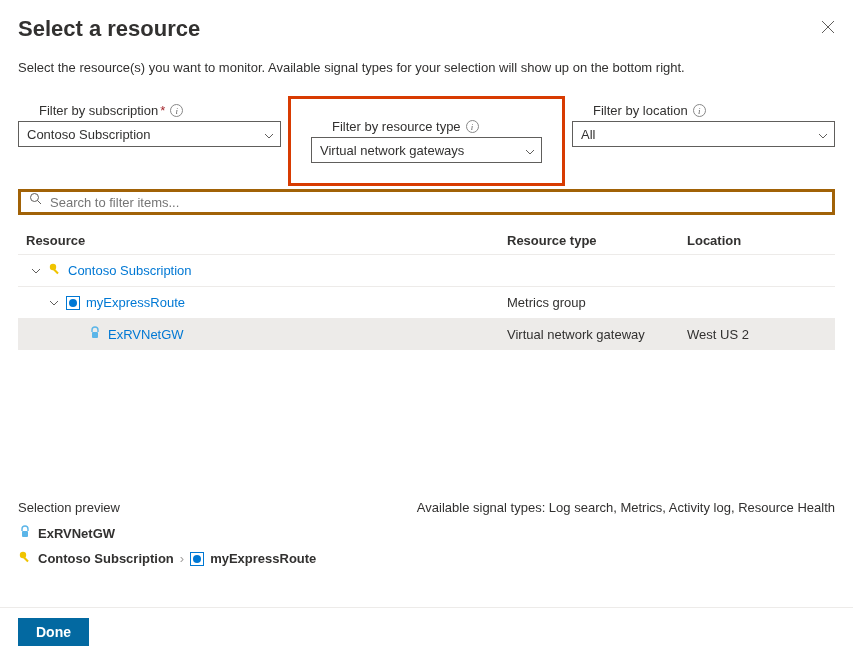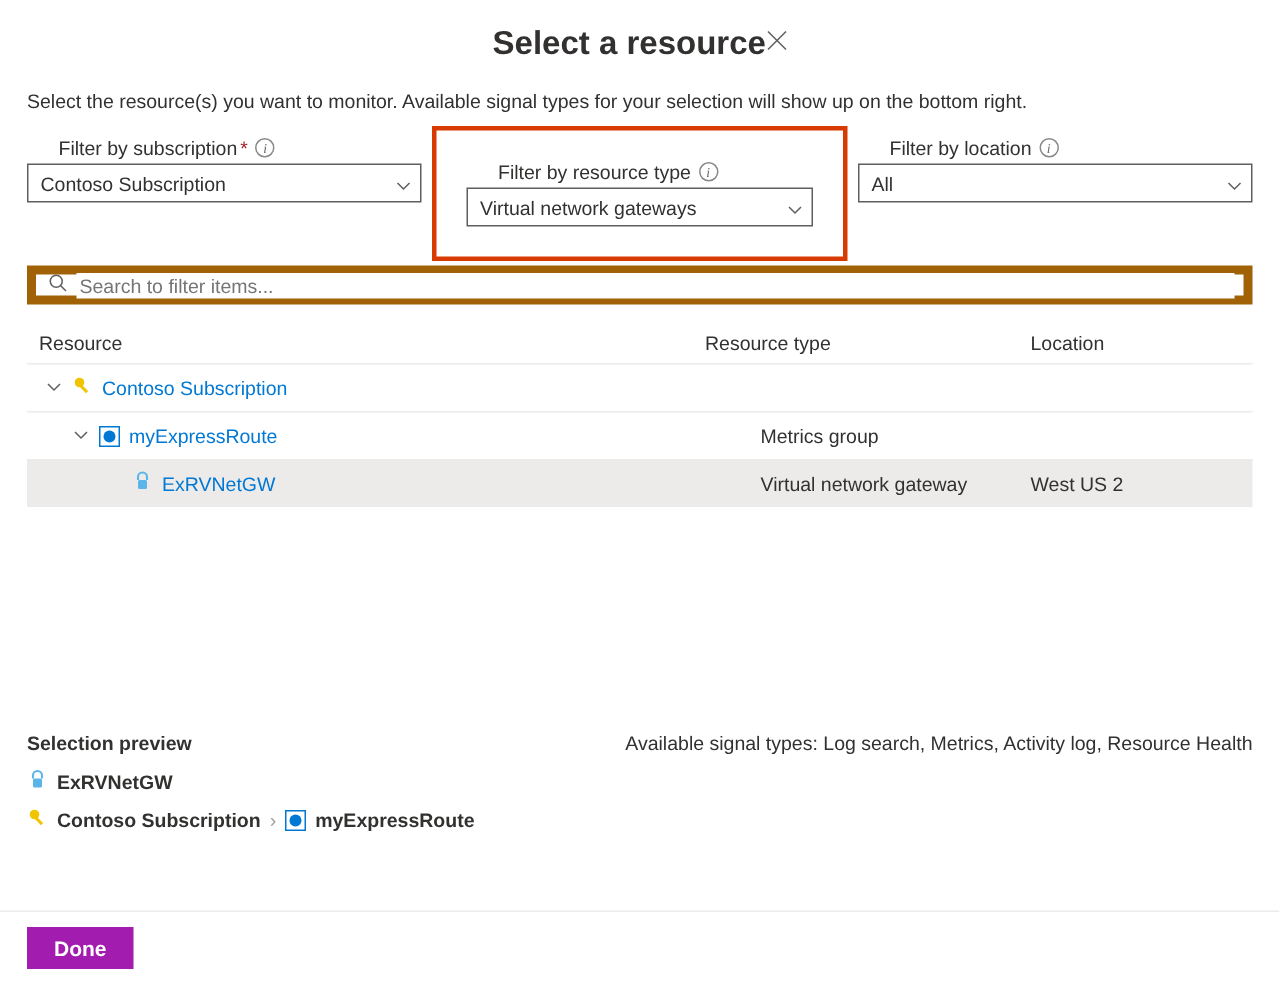"Select a resource" .header { justify-content: center -> space-between }
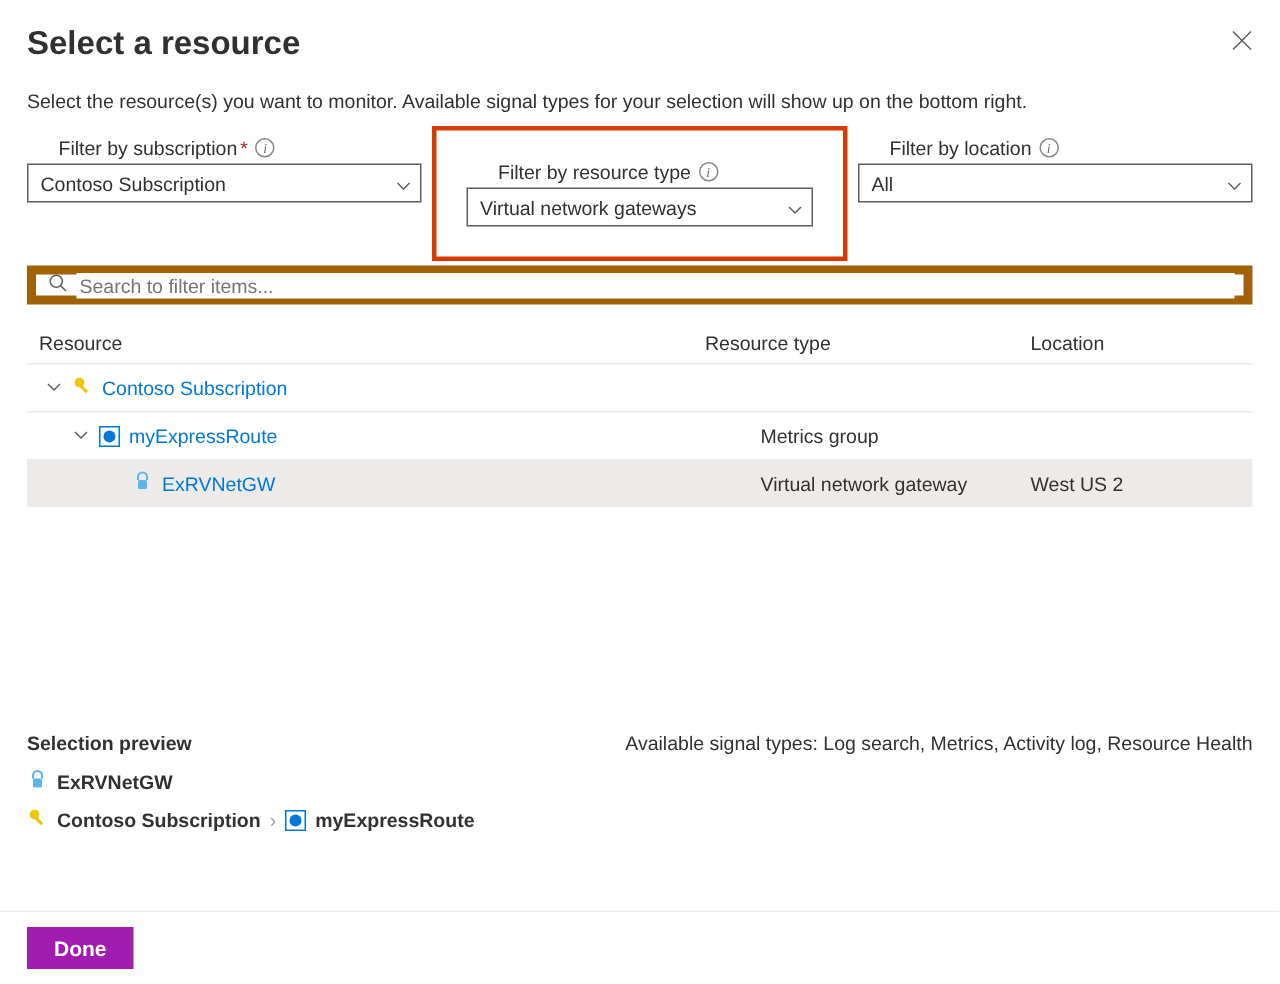"Select the resource(s) you want" .description { margin-bottom: 16px -> 28px }
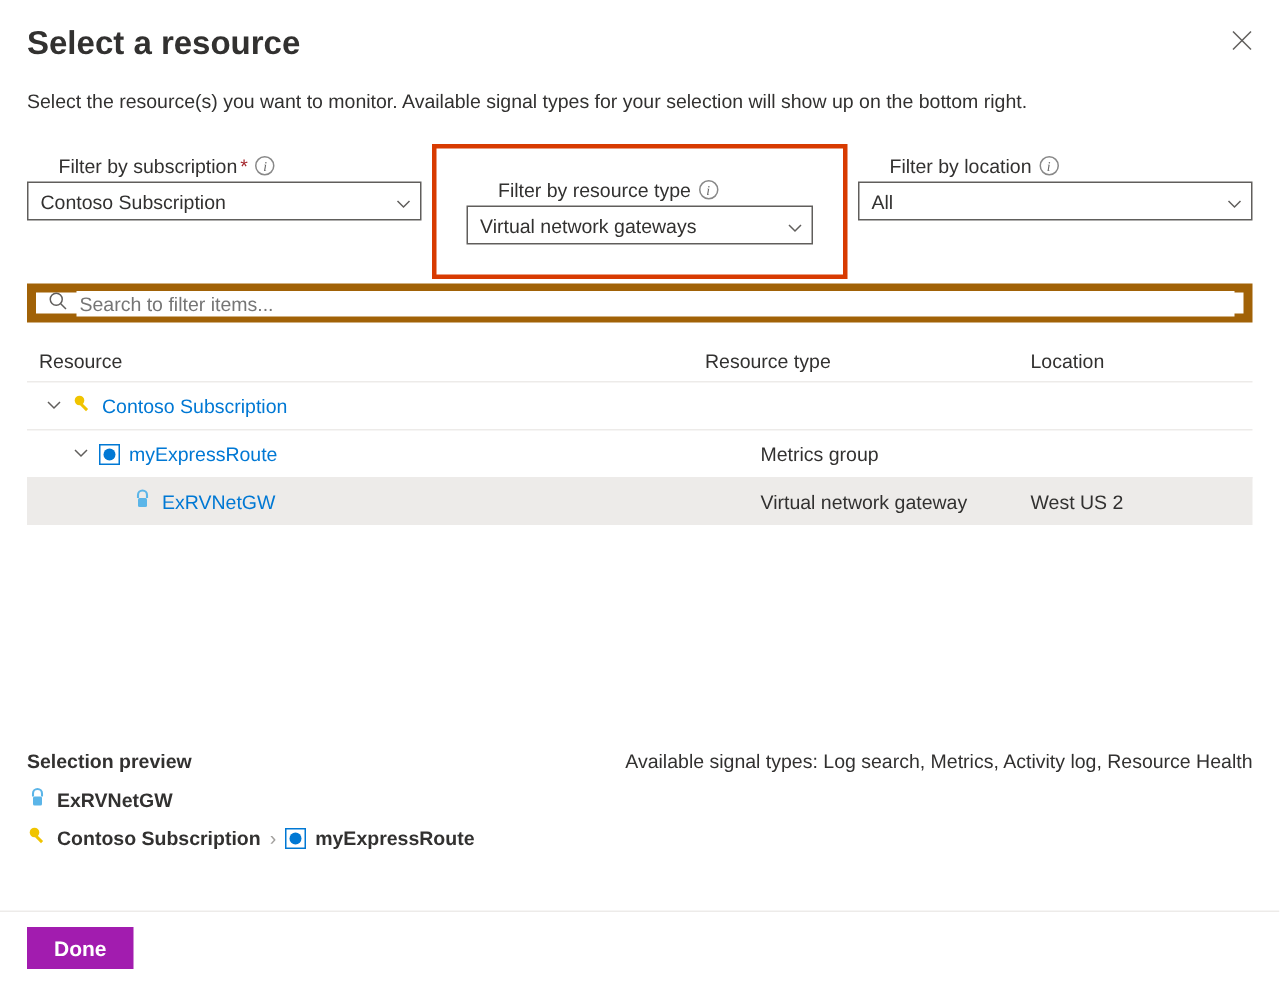"Search to filter items..." .search-box { align-items: center -> none; border: 6px solid #a16207 -> 3px solid #a16207 }
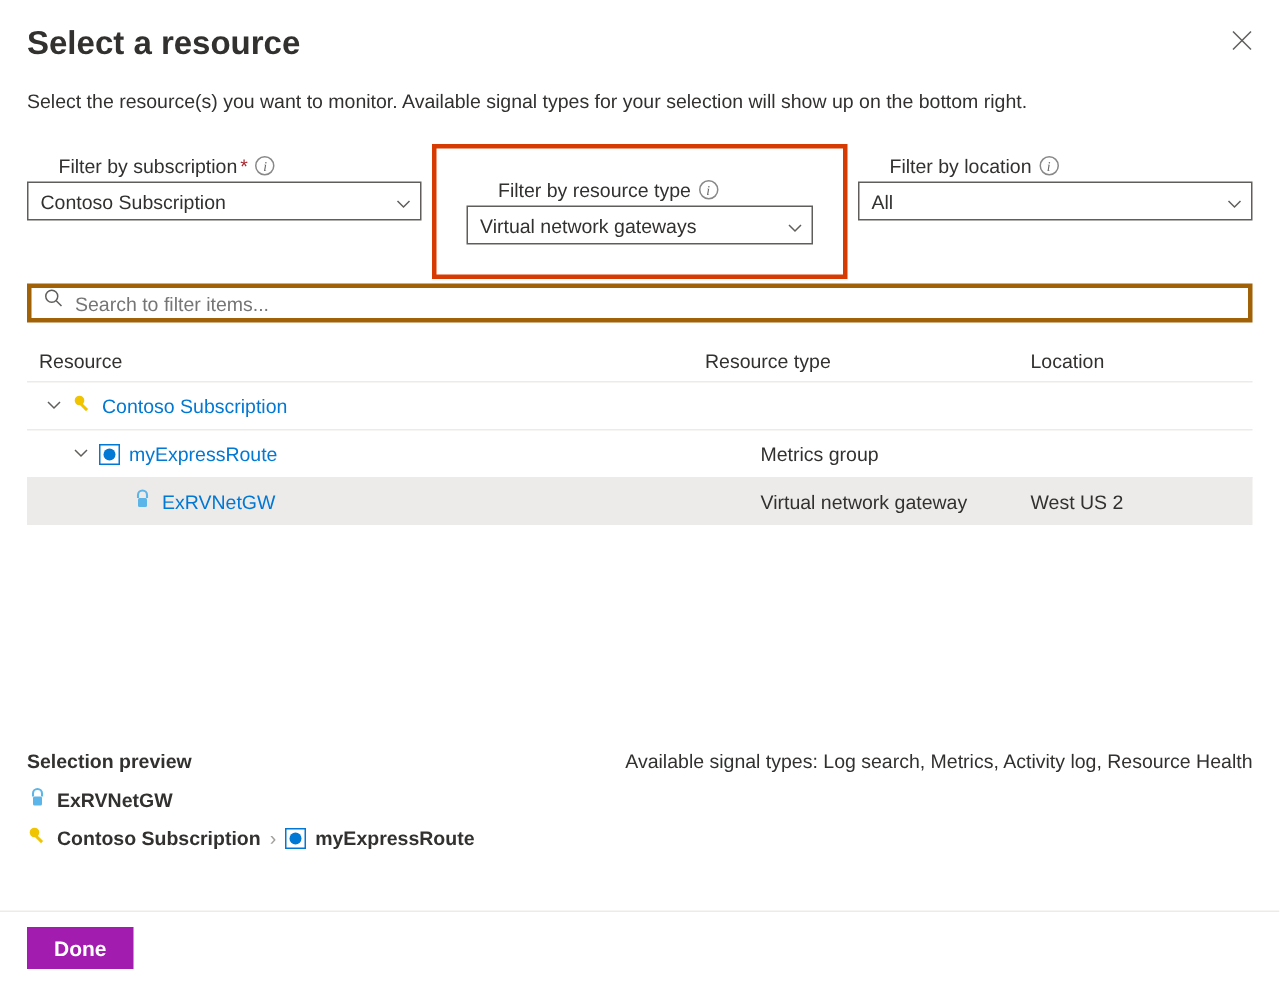"Resource" .table-head { font-weight: 400 -> 700; gap: 37px -> none }
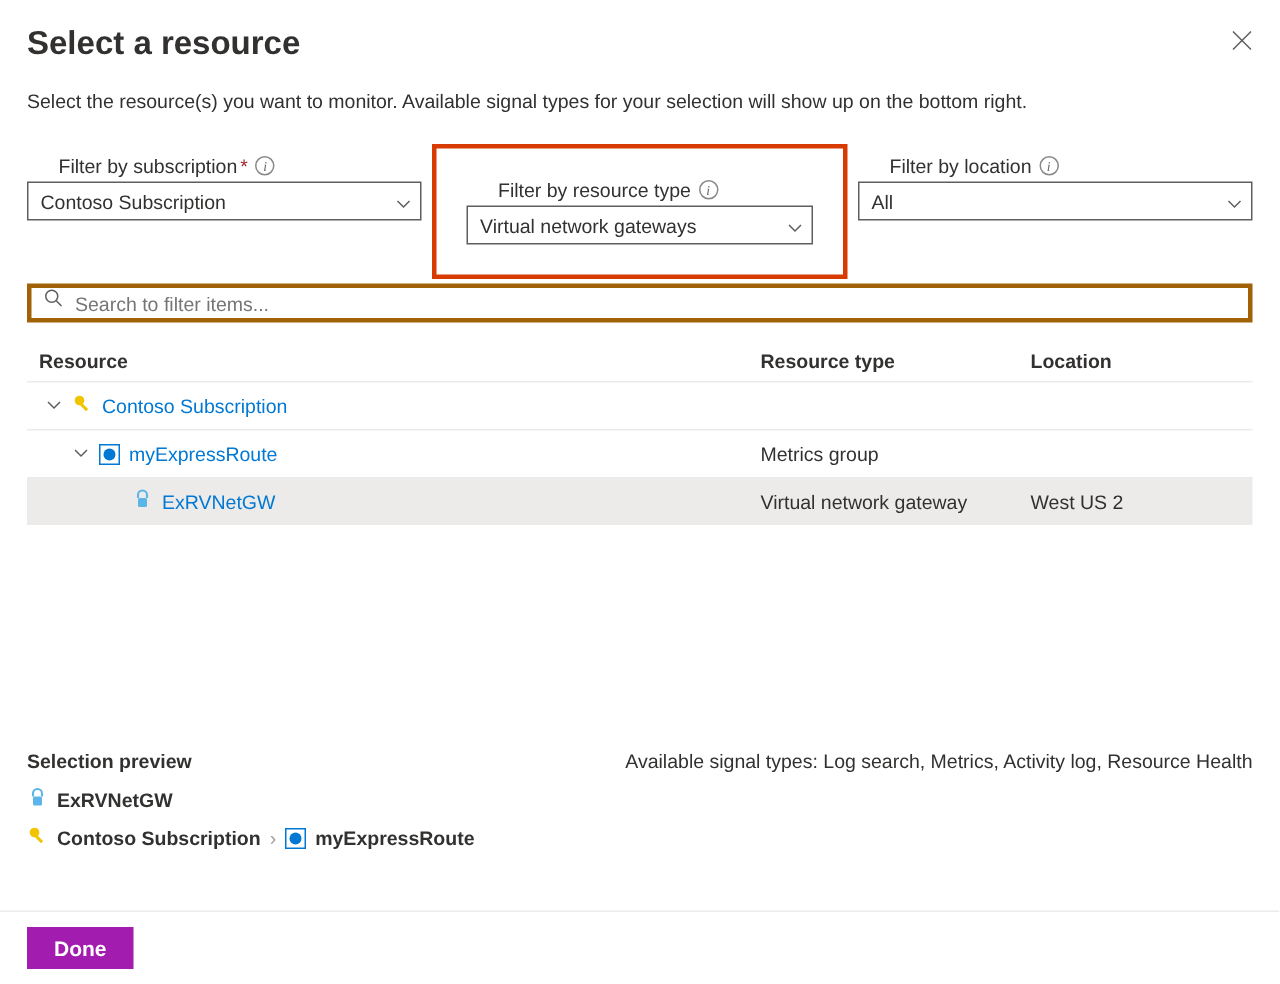"Selection preview" .preview-title { font-weight: bold -> none }
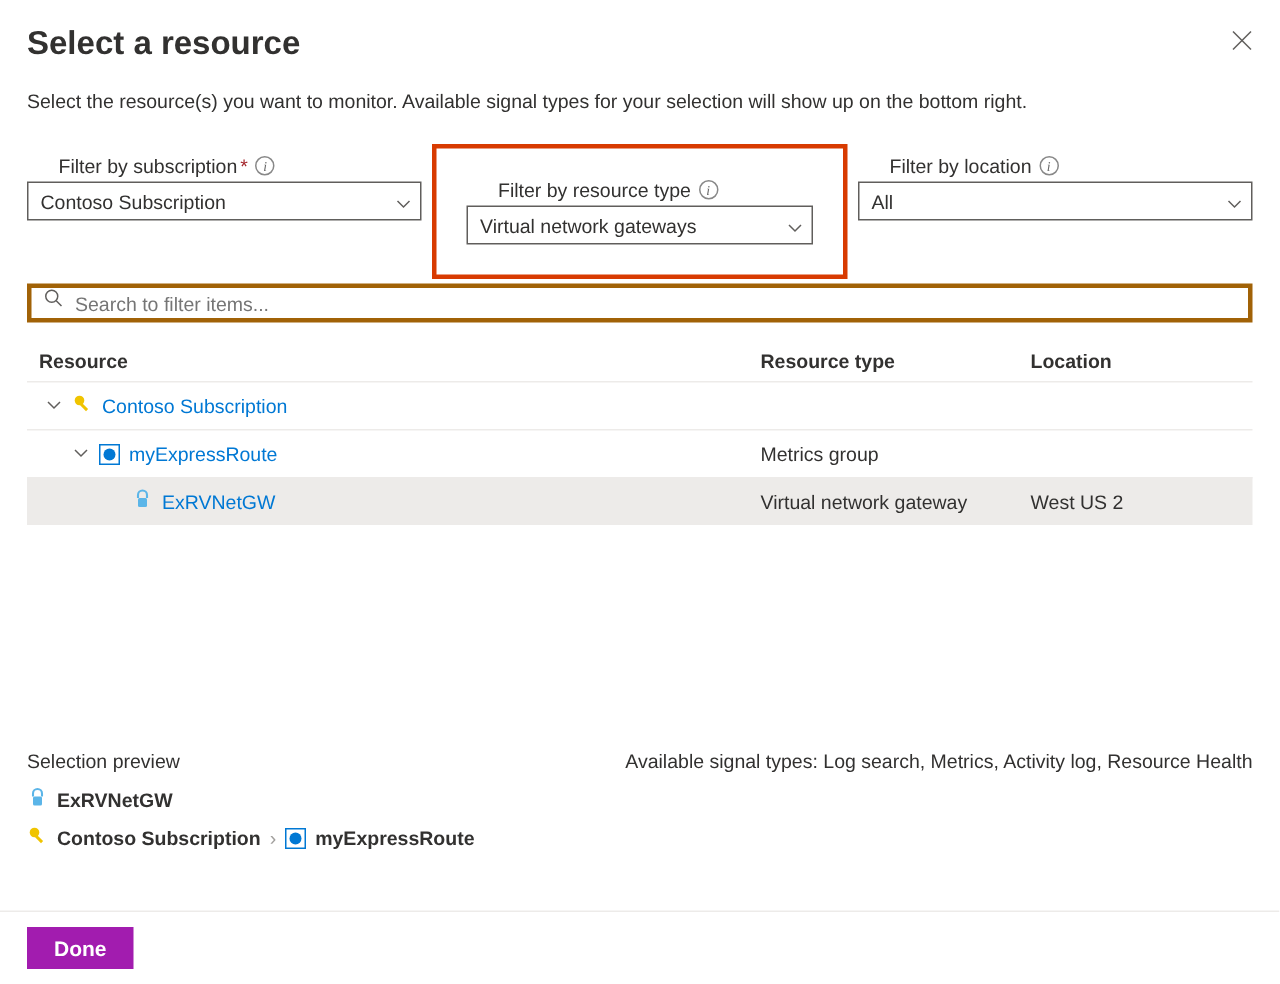"Done" .btn-primary { background: #a21caf -> #0369a1 }
